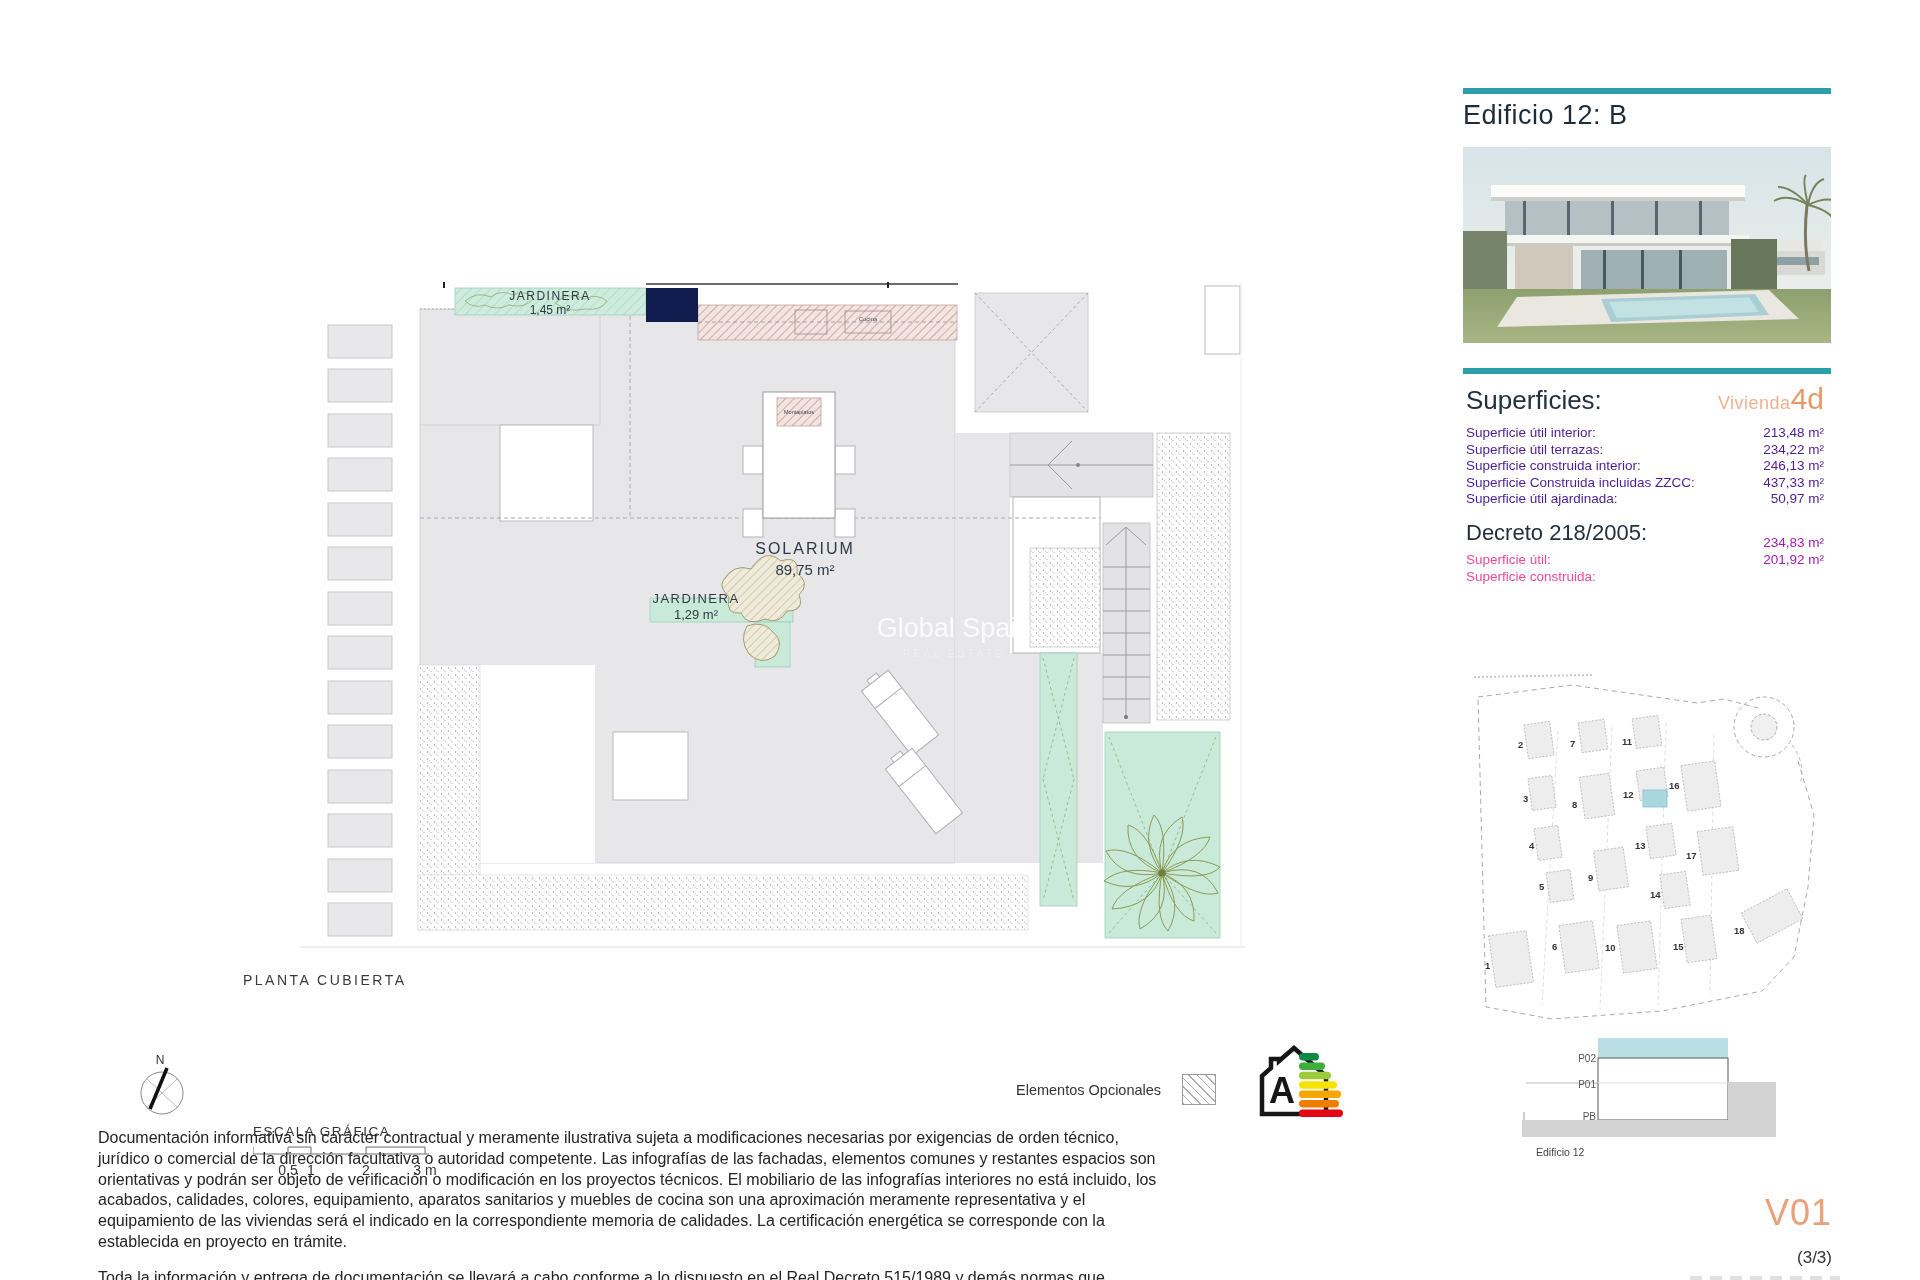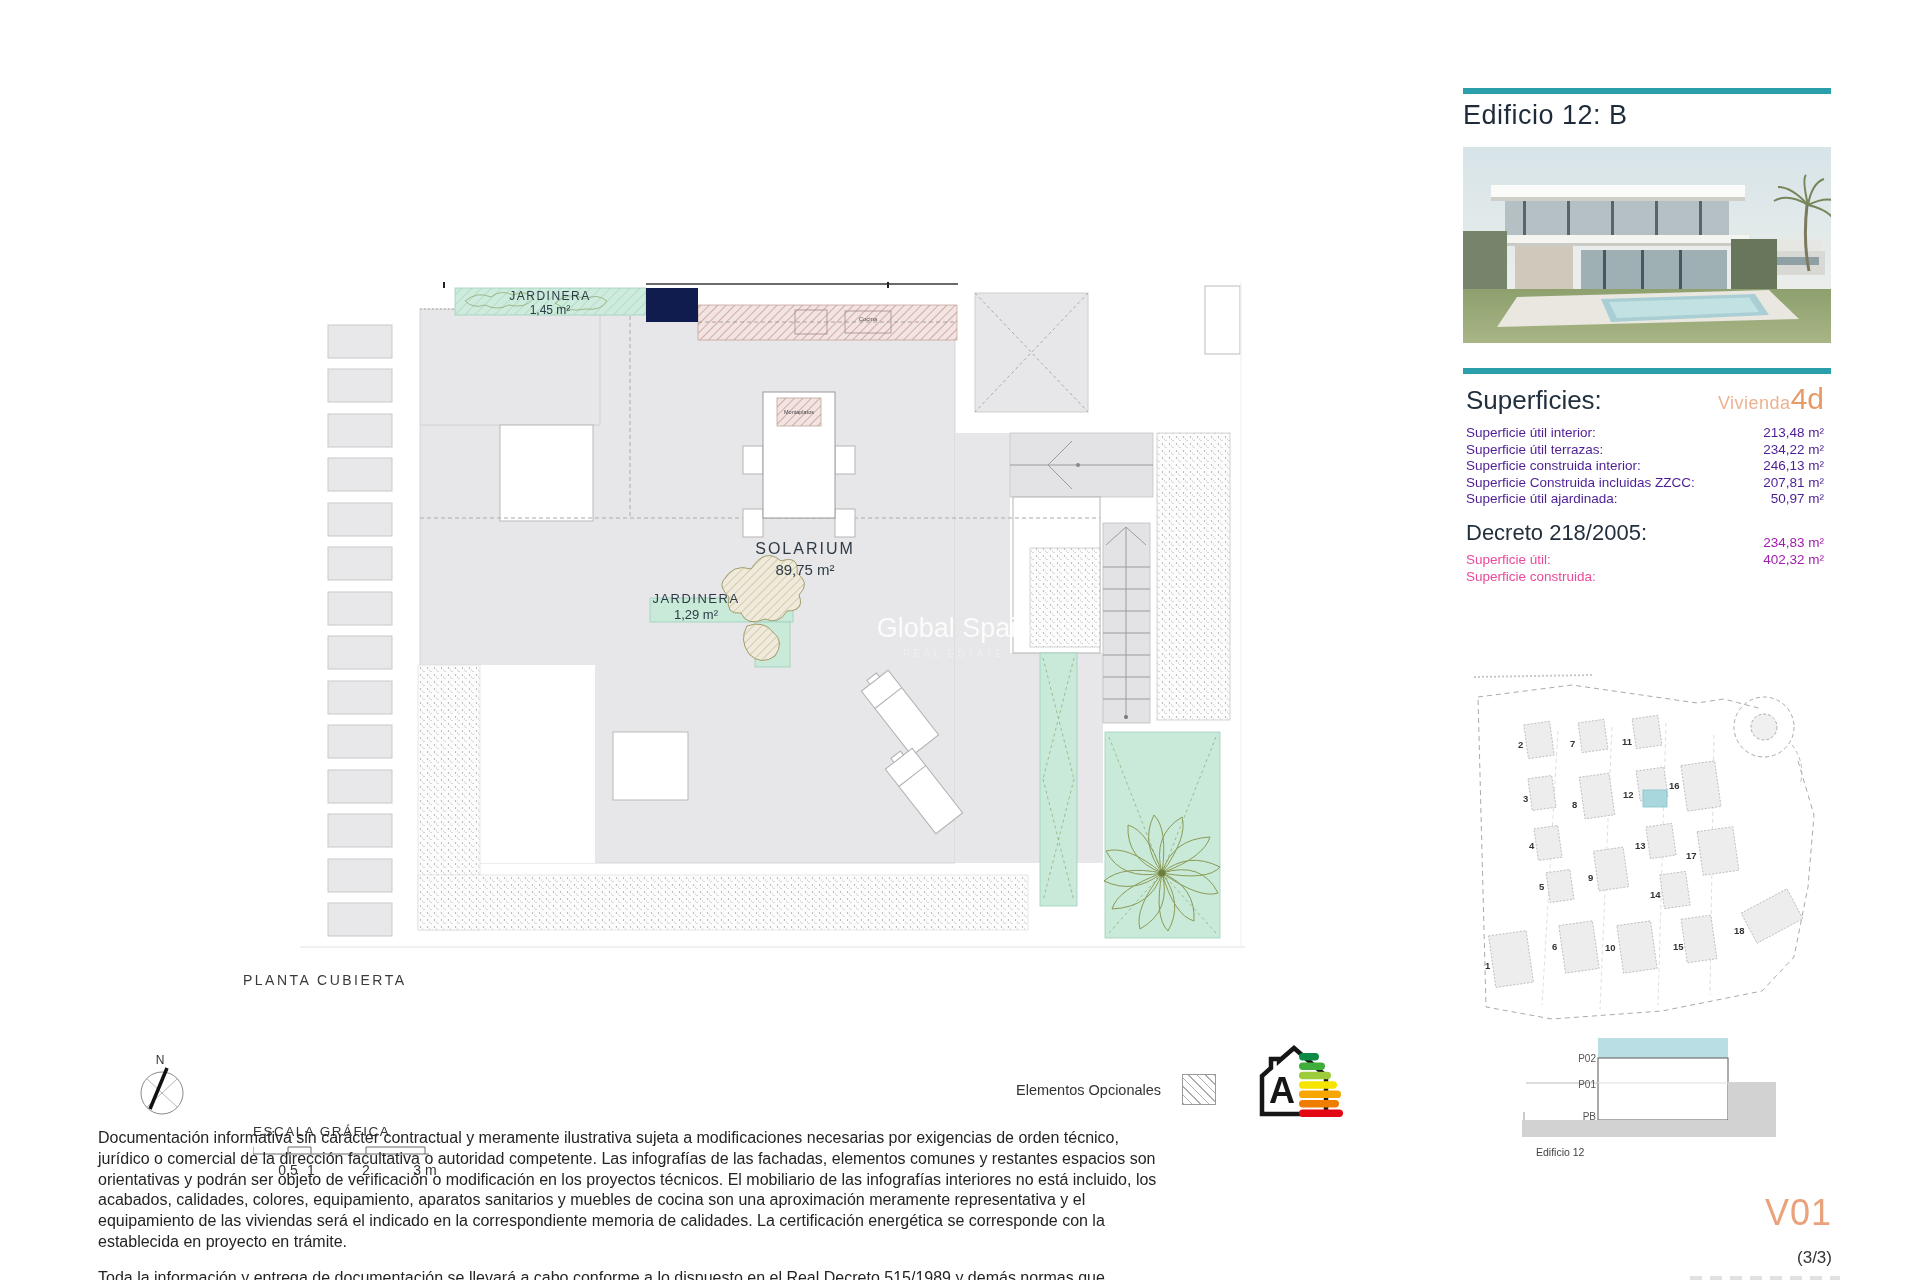"207,81 m²" span { text: 207,81 -> 437,33 }
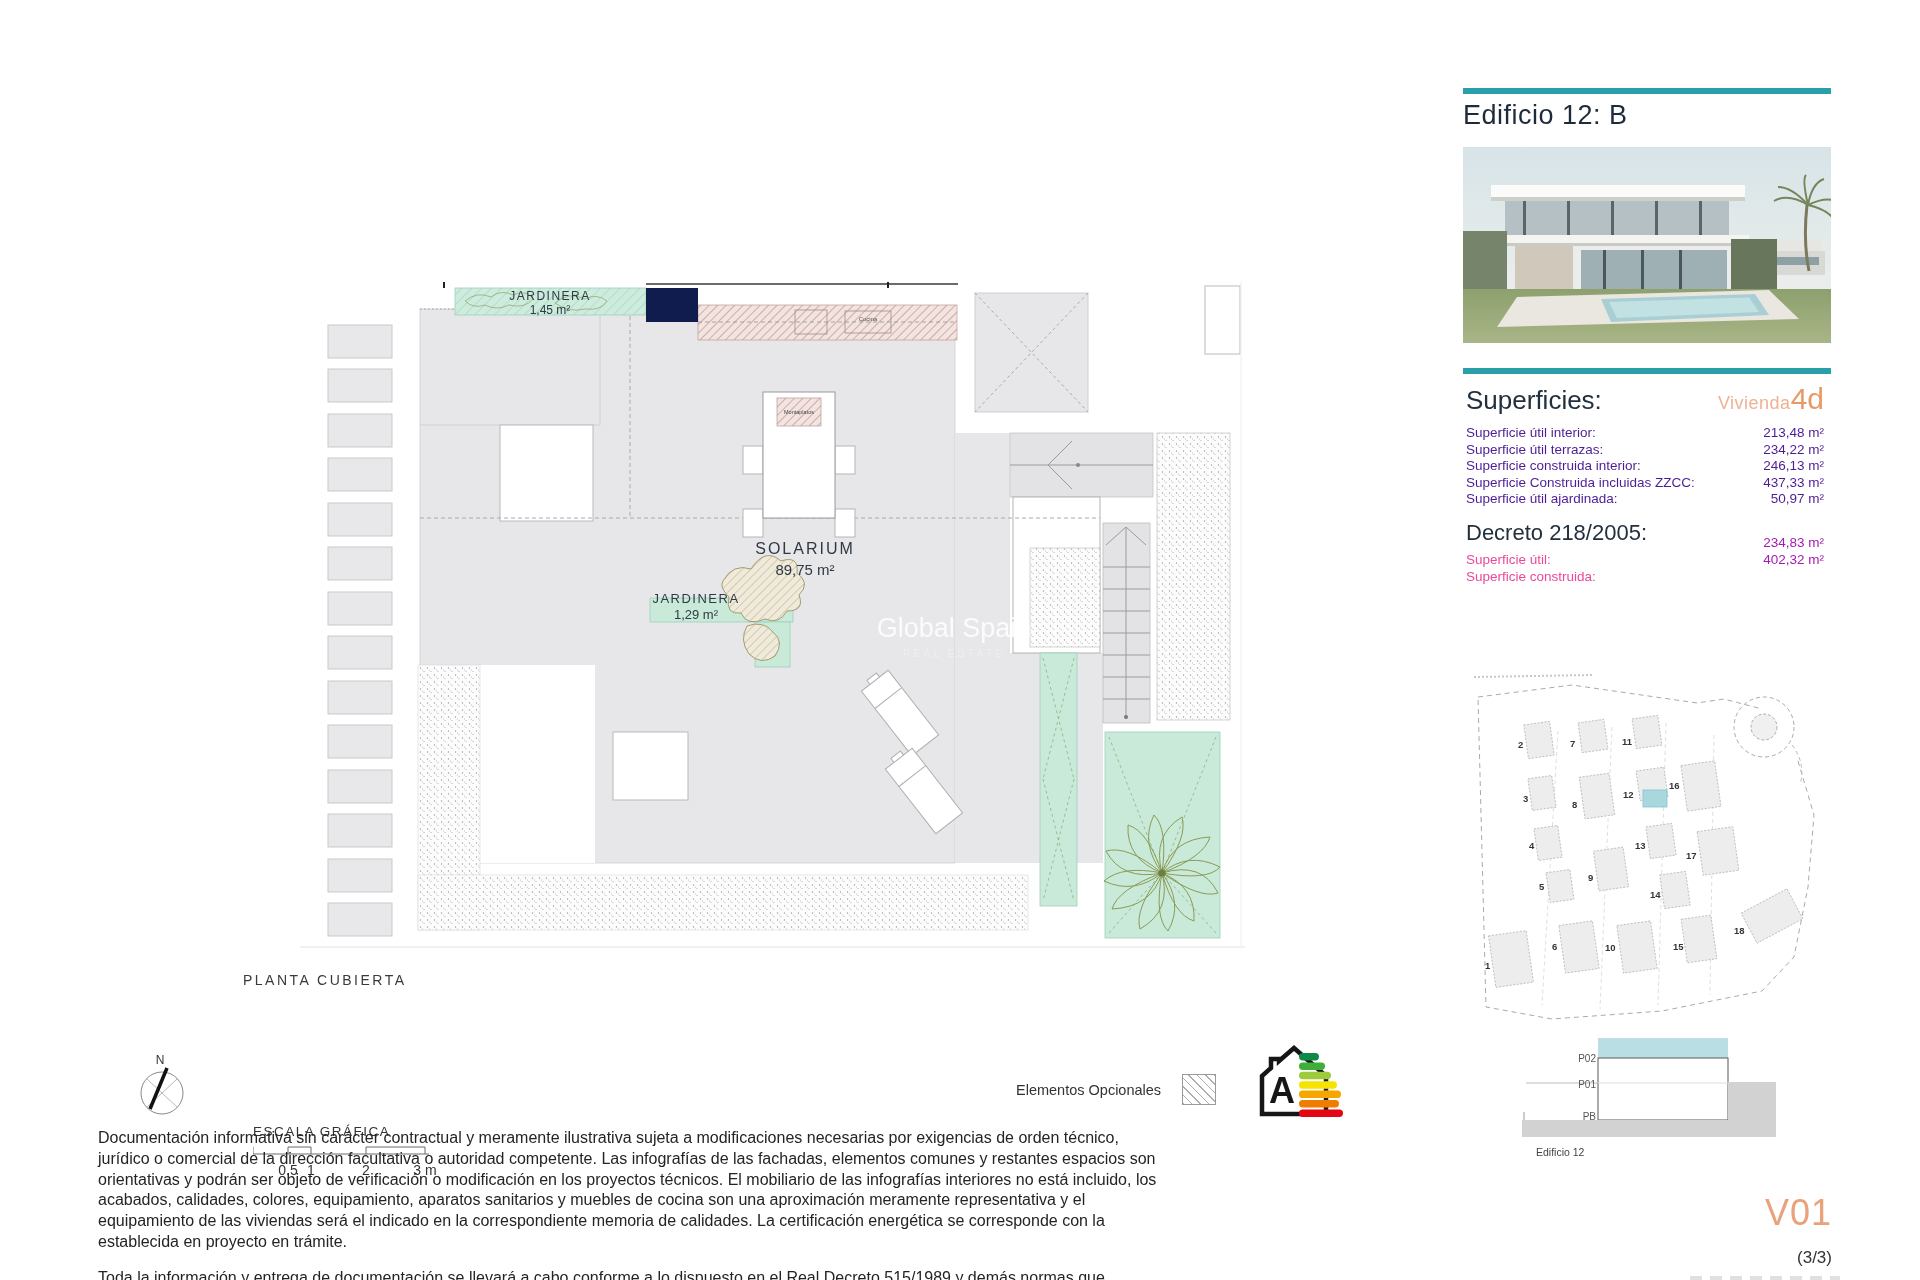"402,32 m²" div { text: 402,32 -> 201,92 }
